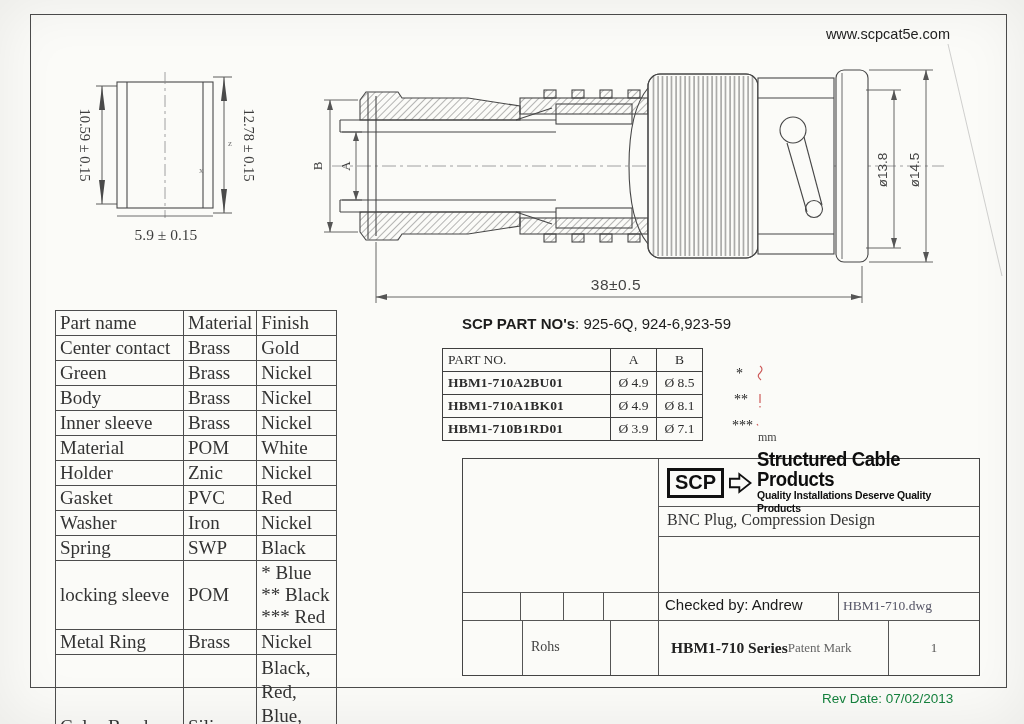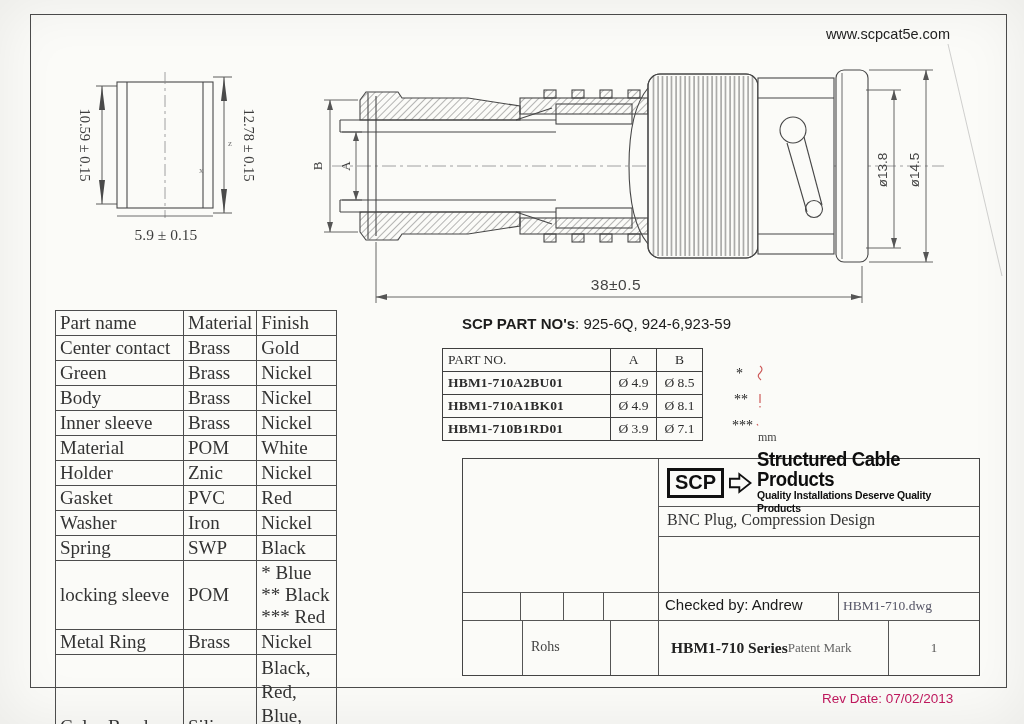"Rev Date: 07/02/2013" .revdate { color: #be185d -> #15803d }
